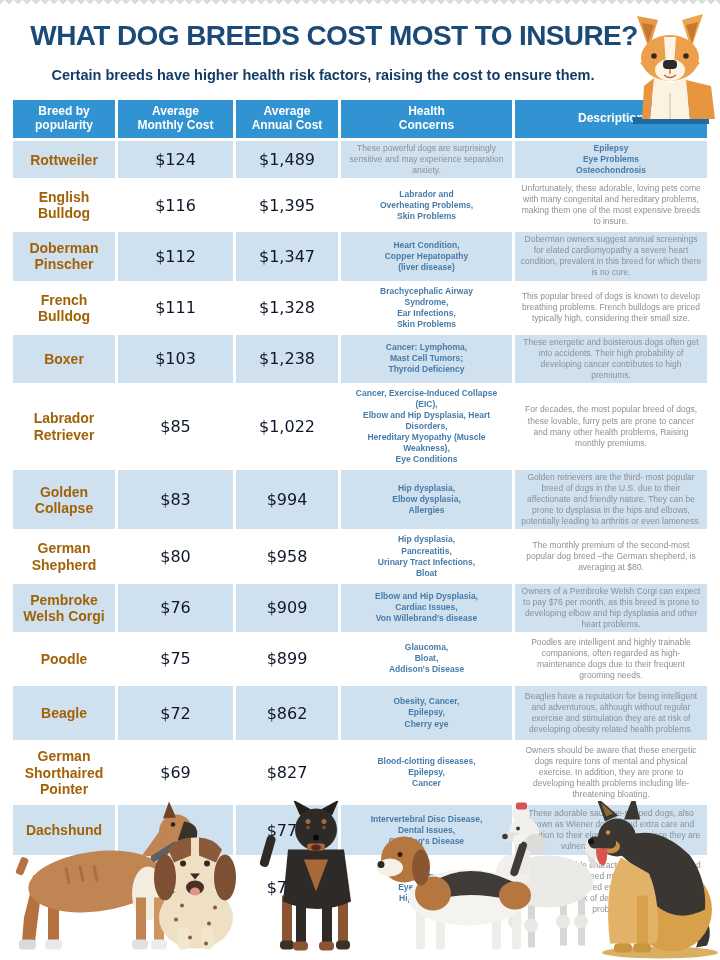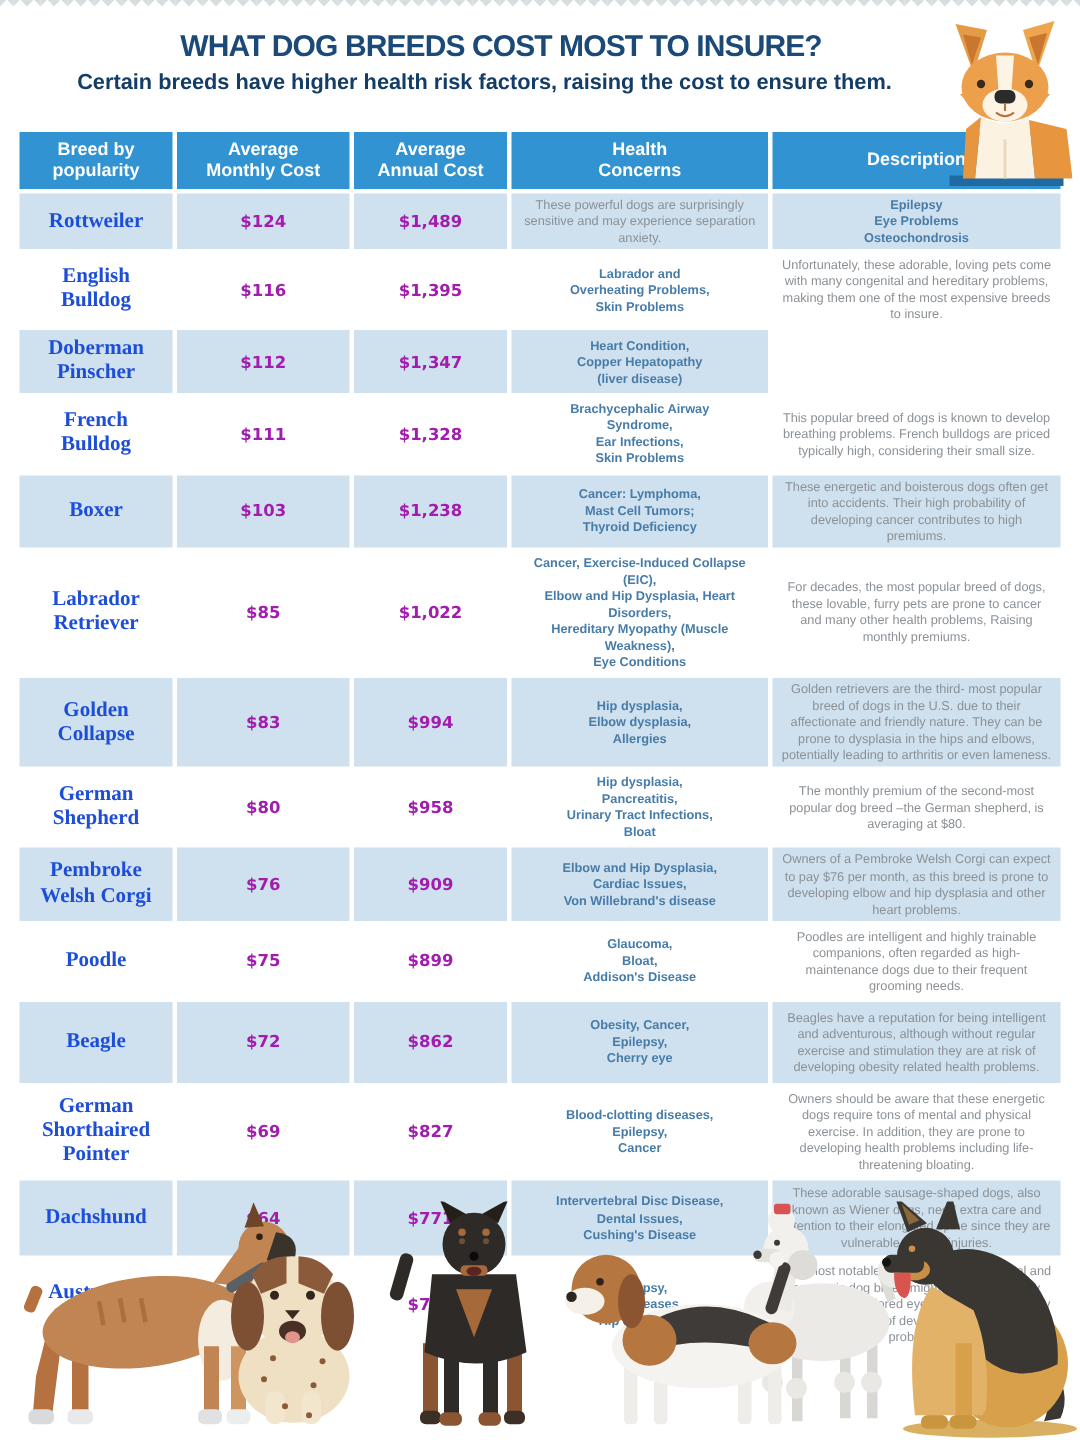"WHAT DOG BREEDS COST MOST" .title { font-size: 20px -> 28px }
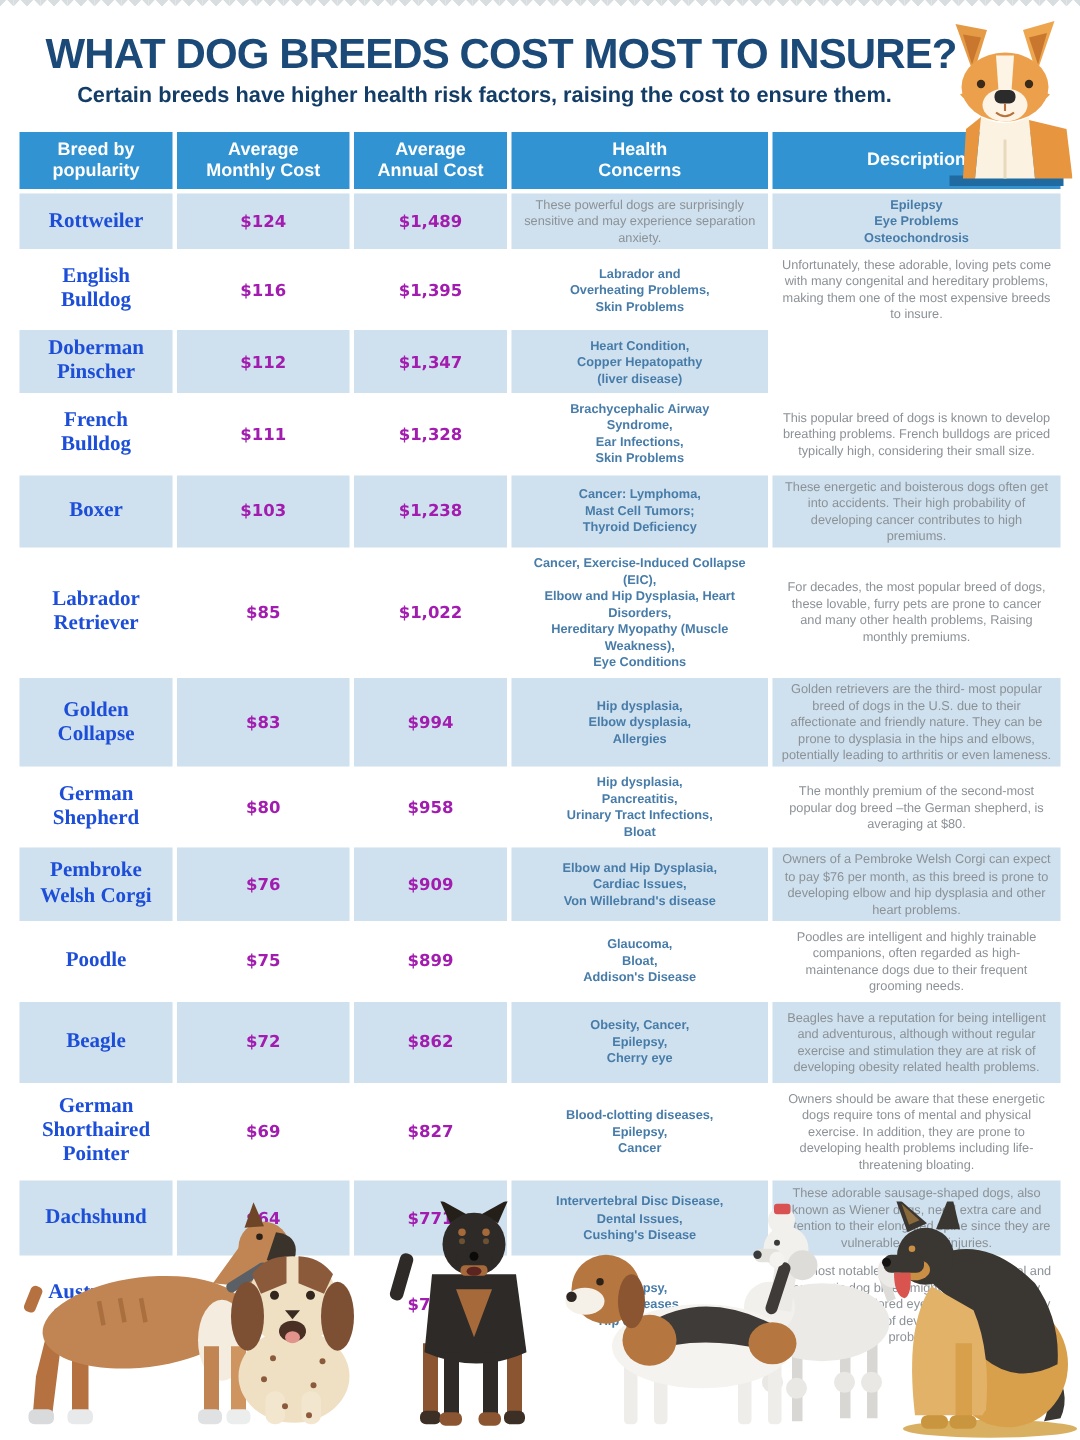"Certain breeds have higher health" .subtitle { margin: 4px 84px 0 10px -> 15px 84px 0 10px }
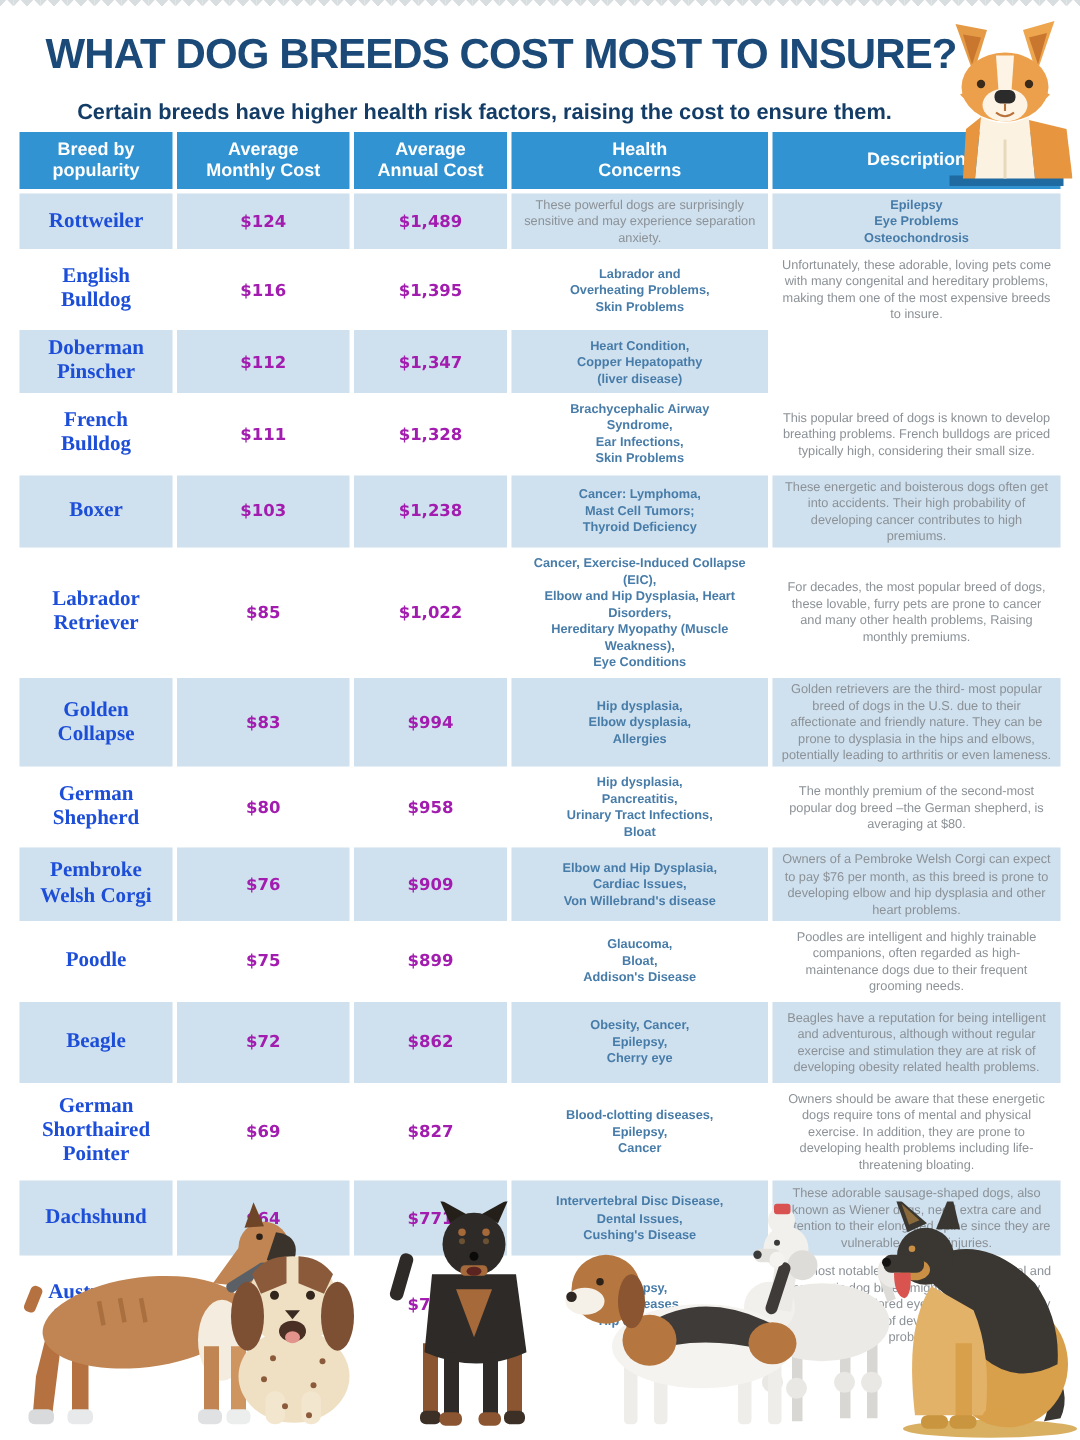"Breed by" .table-wrap { top: 88px -> 100px }
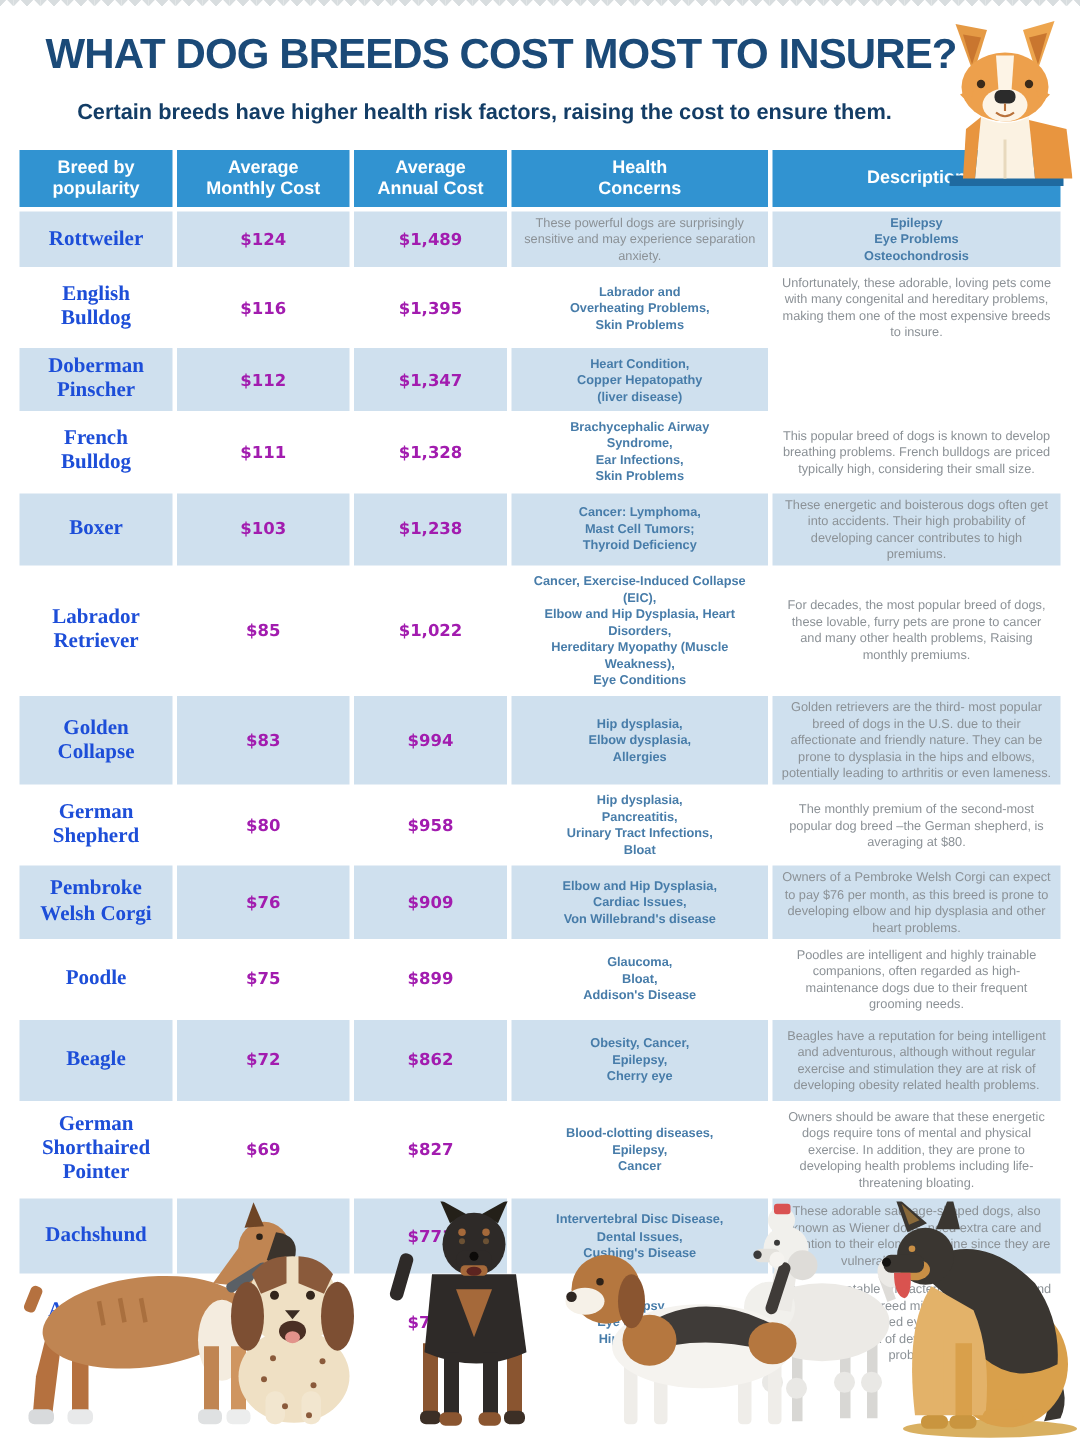"Rottweiler" .breed { color: #1d4ed8 -> #a16207; font-family: Liberation Serif, serif -> Liberation Sans, sans-serif }
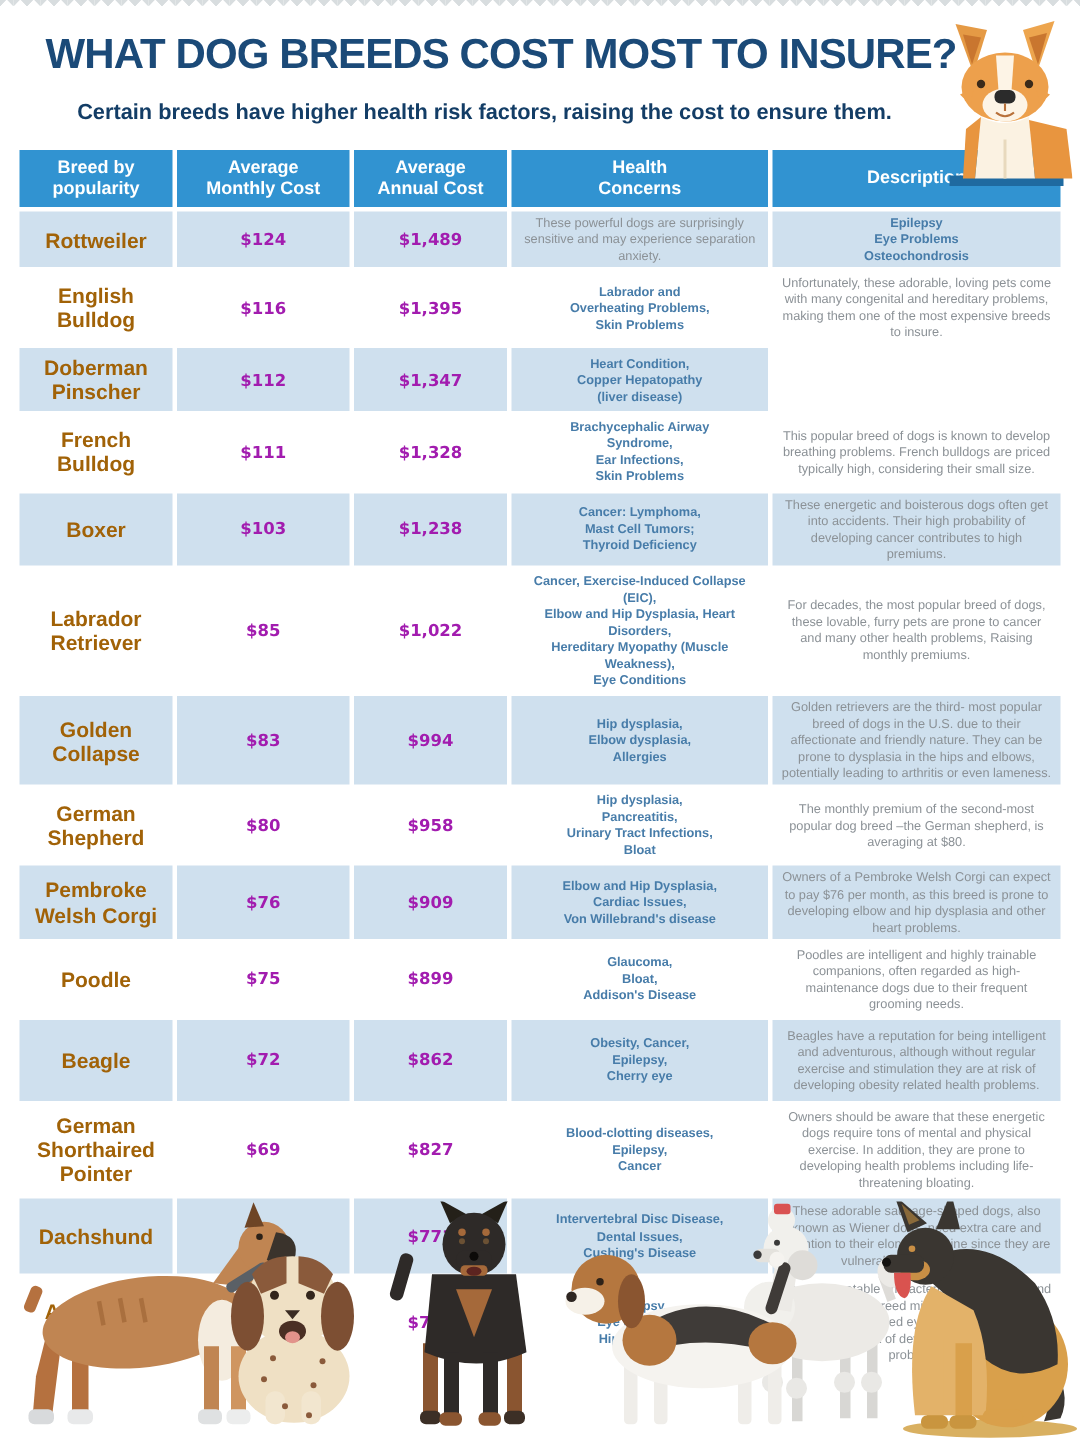"$124" .cost { color: #a21caf -> #0f172a; font-size: 11px -> 16px; font-weight: bold -> normal }
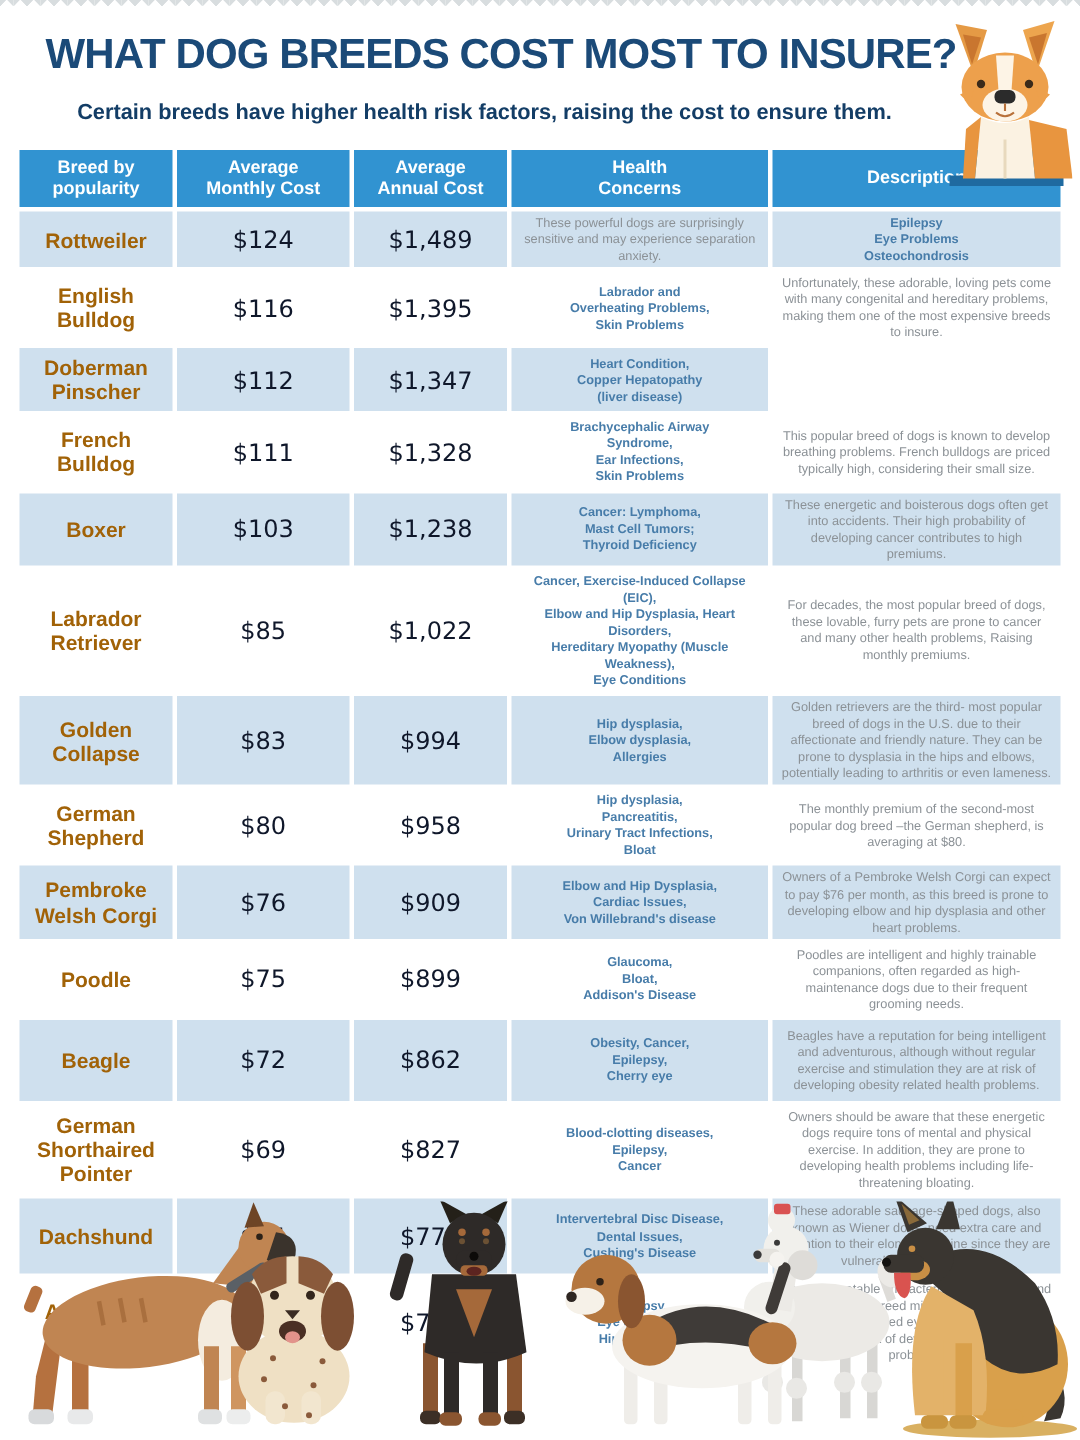"Doberman owners suggest annual" div.cell { html: none -> <div>Doberman owners suggest annual screenings for elated cardiomyopathy a severe heart condition, prevalent in this breed for which there is no cure.</div> }
